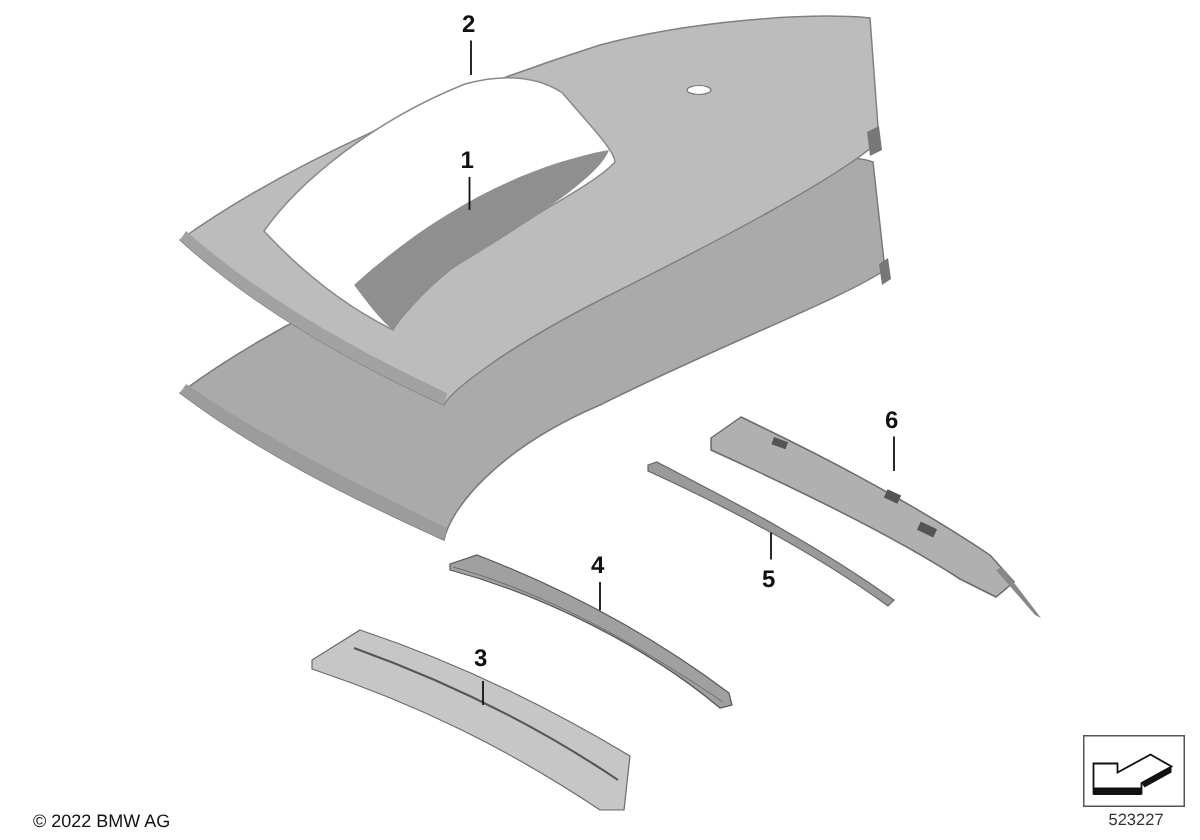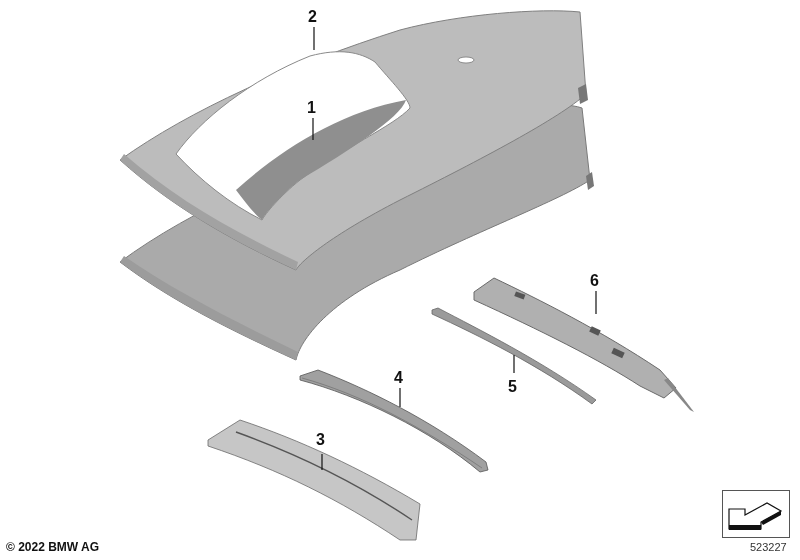"© 2022 BMW AG" .copyright { font-weight: bold -> none; left: 6px -> 22px }
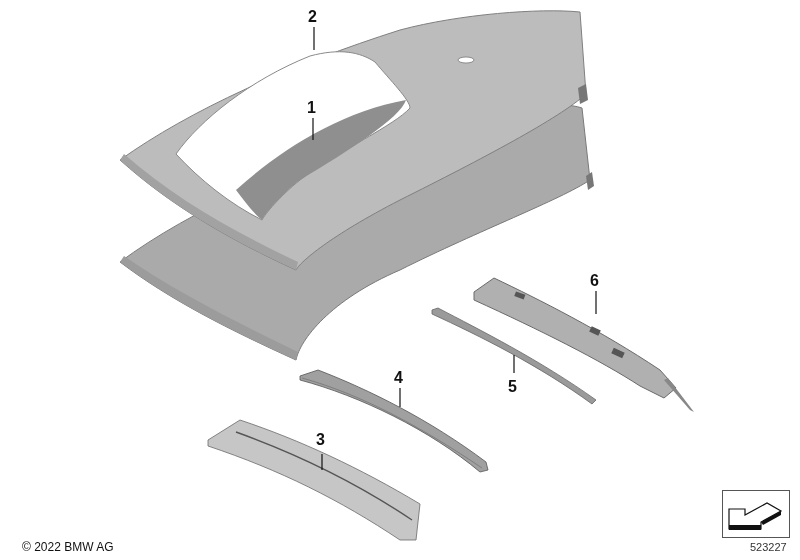"523227" .docnum { margin-left: 11px -> none }
